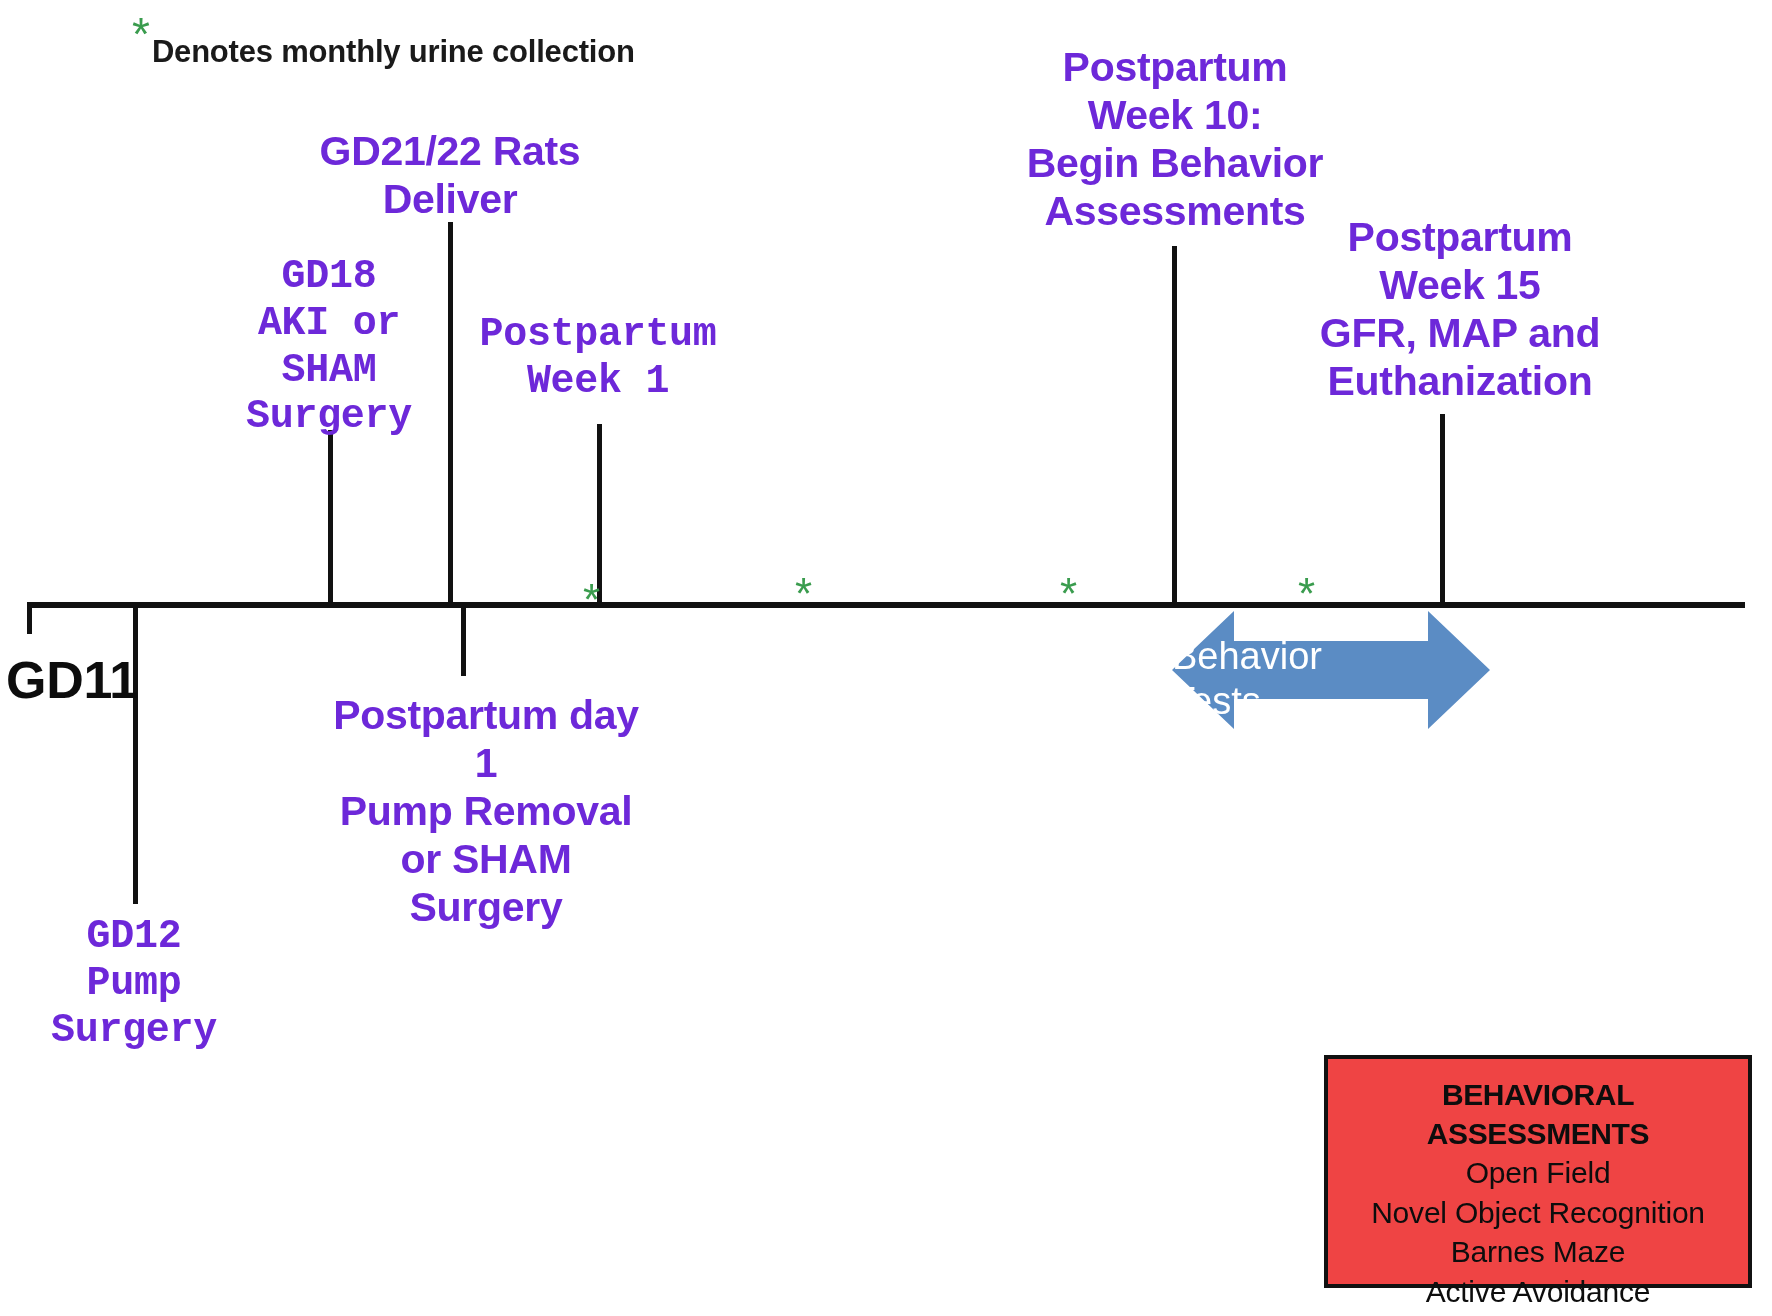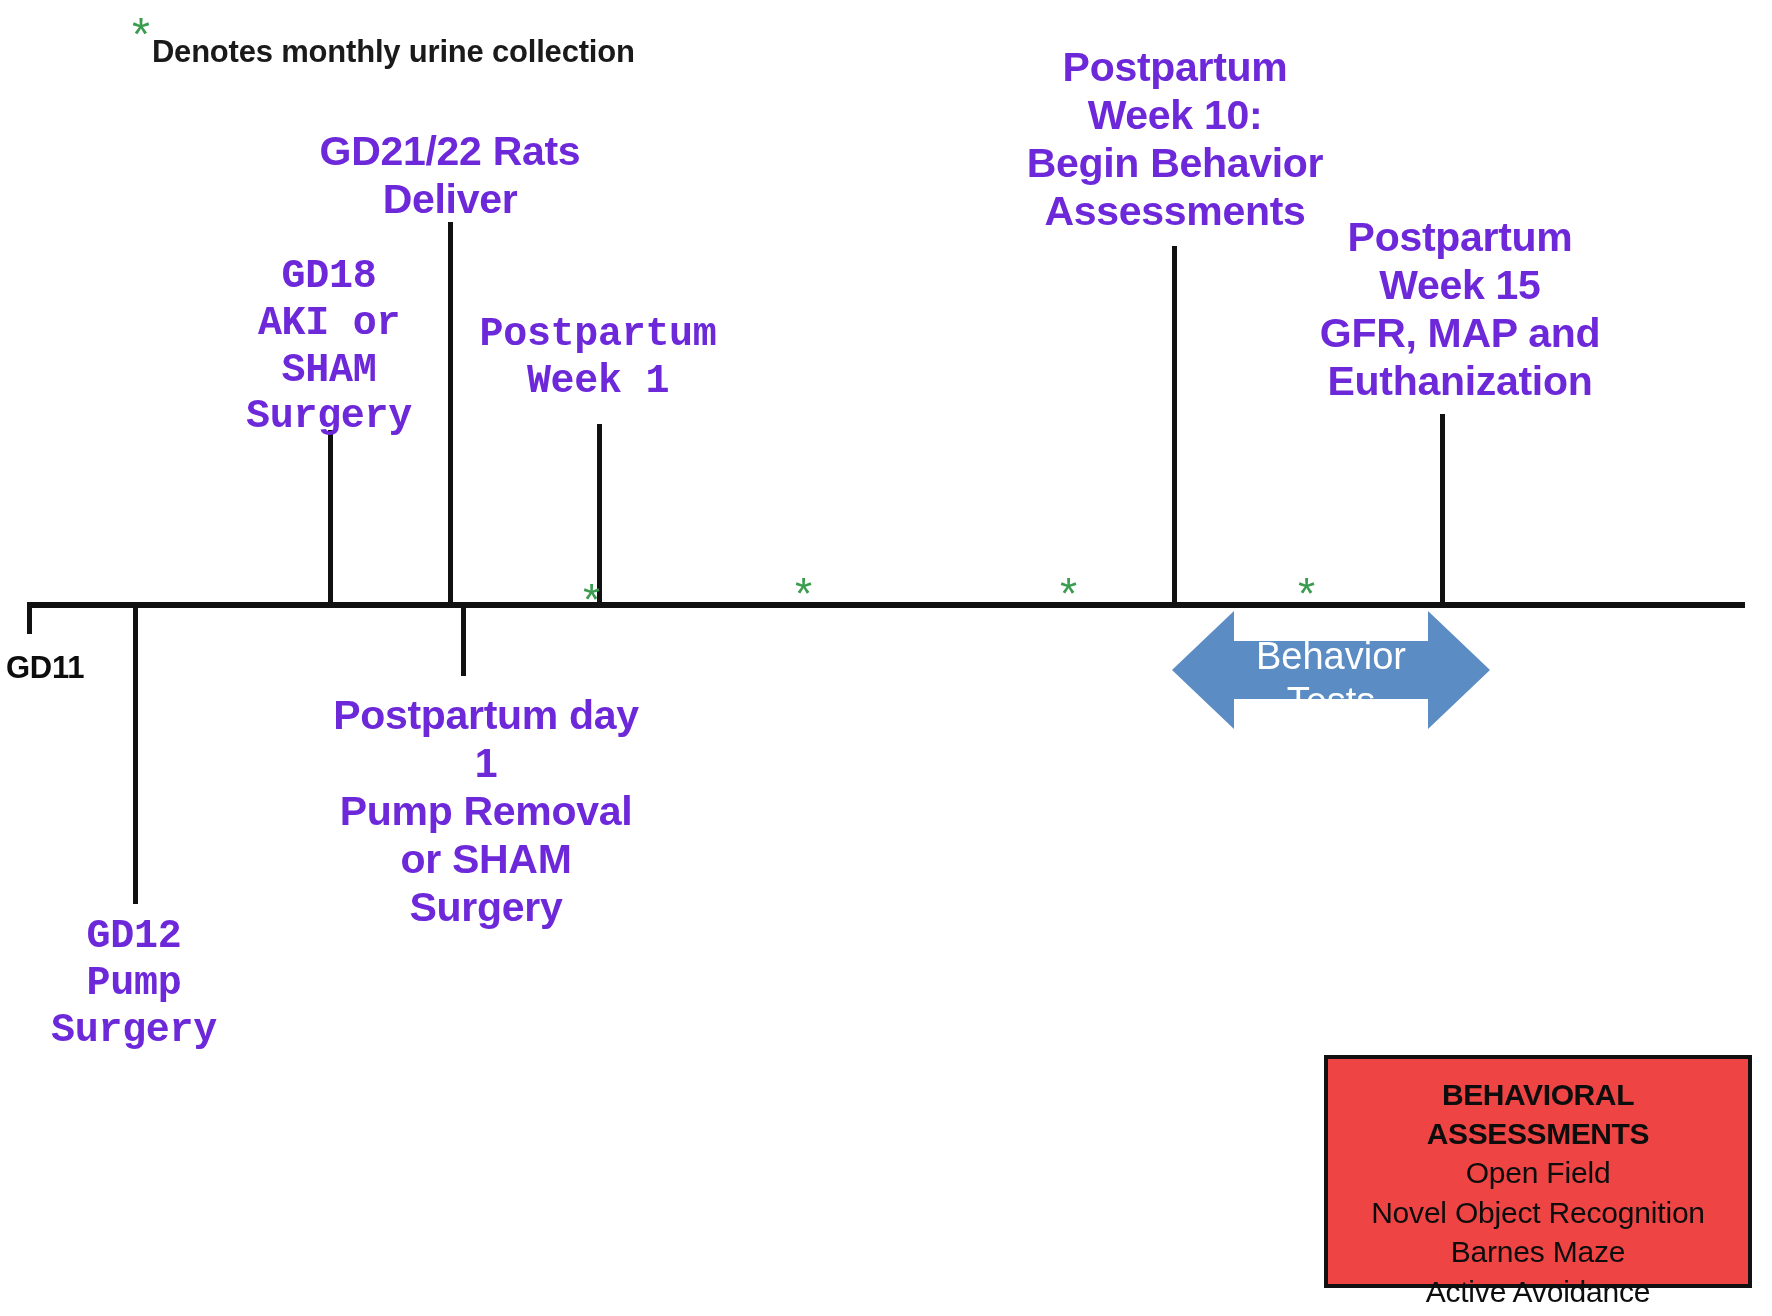"GD11" .gd11-label { font-size: 31px -> 52px }
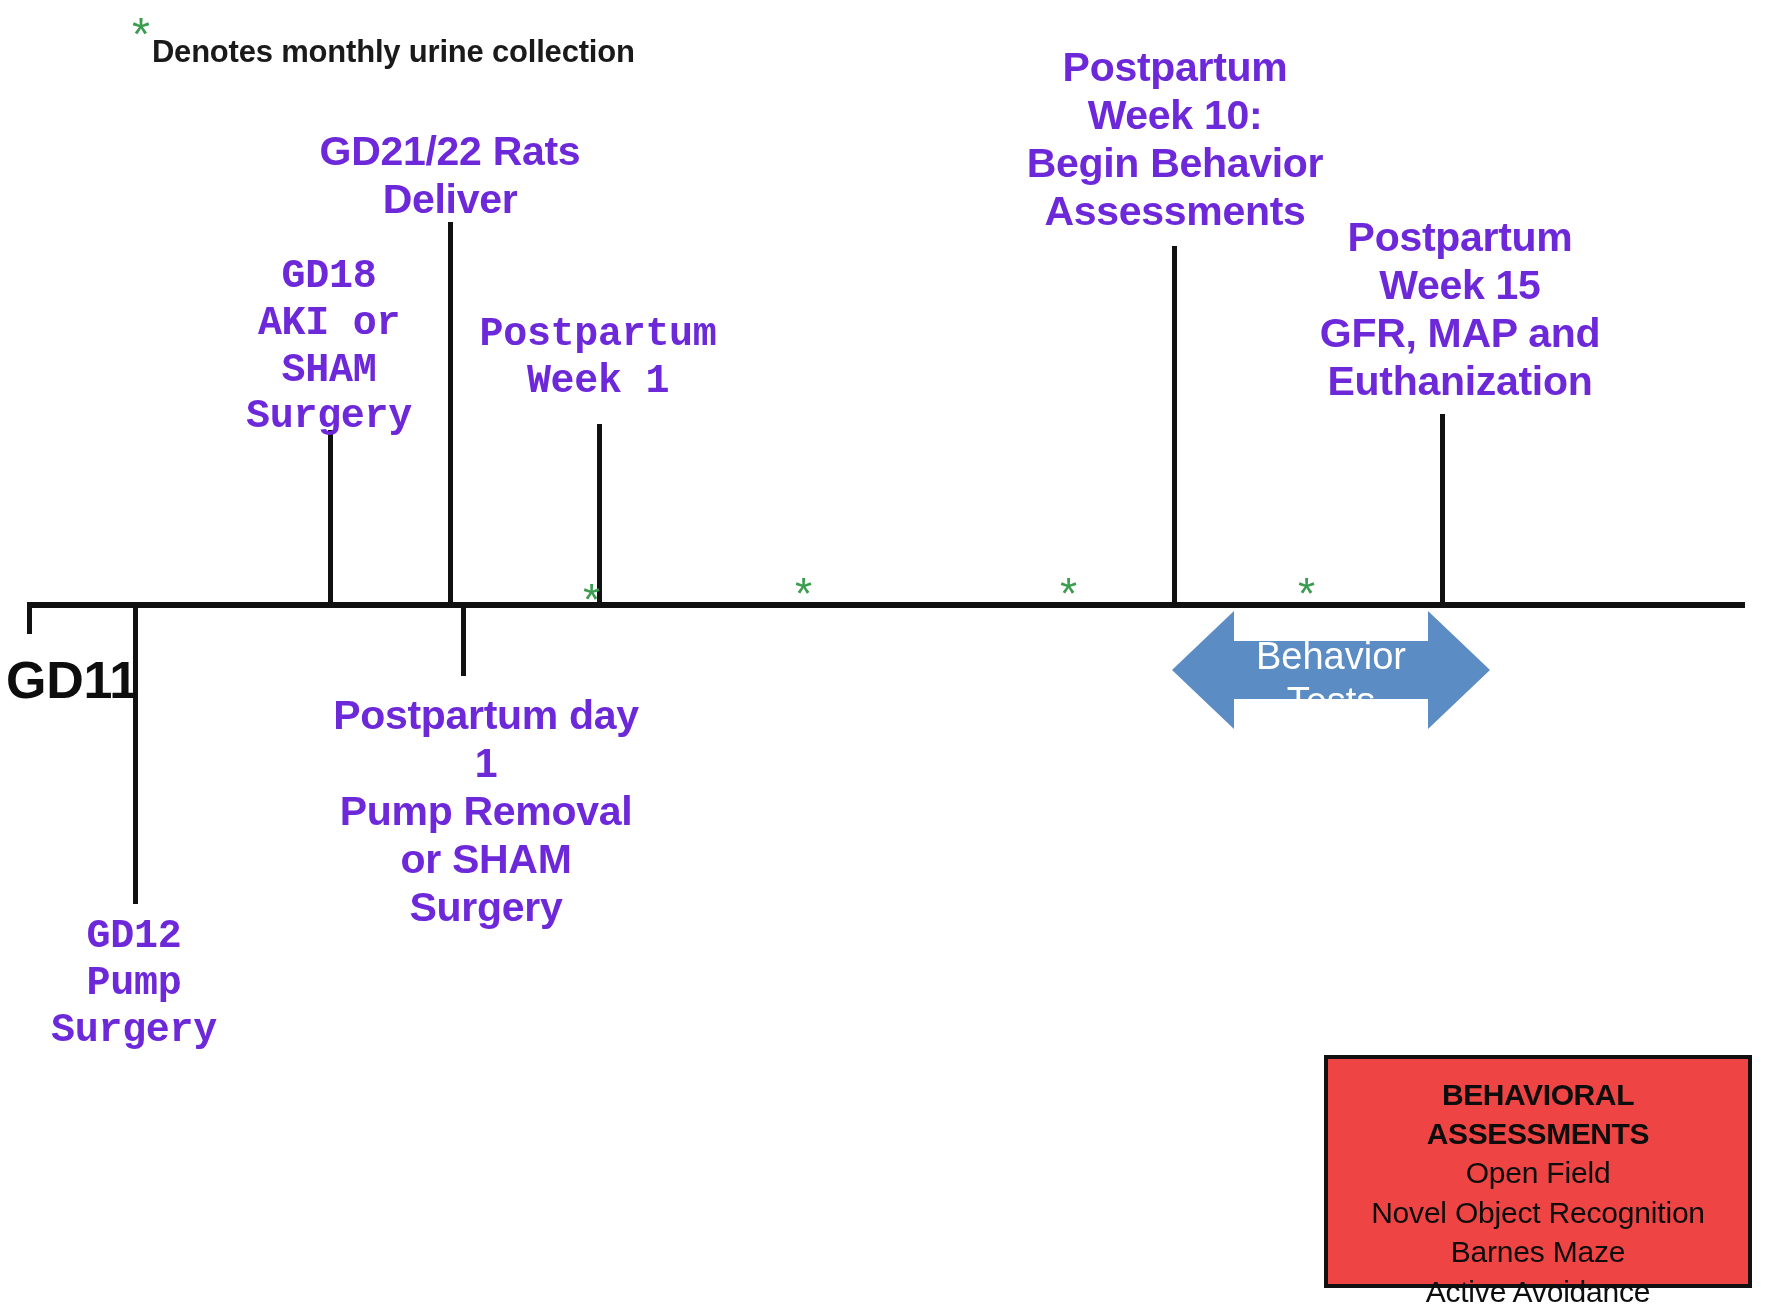"Behavior" .behavior-arrow-label { text-align: center -> none }
